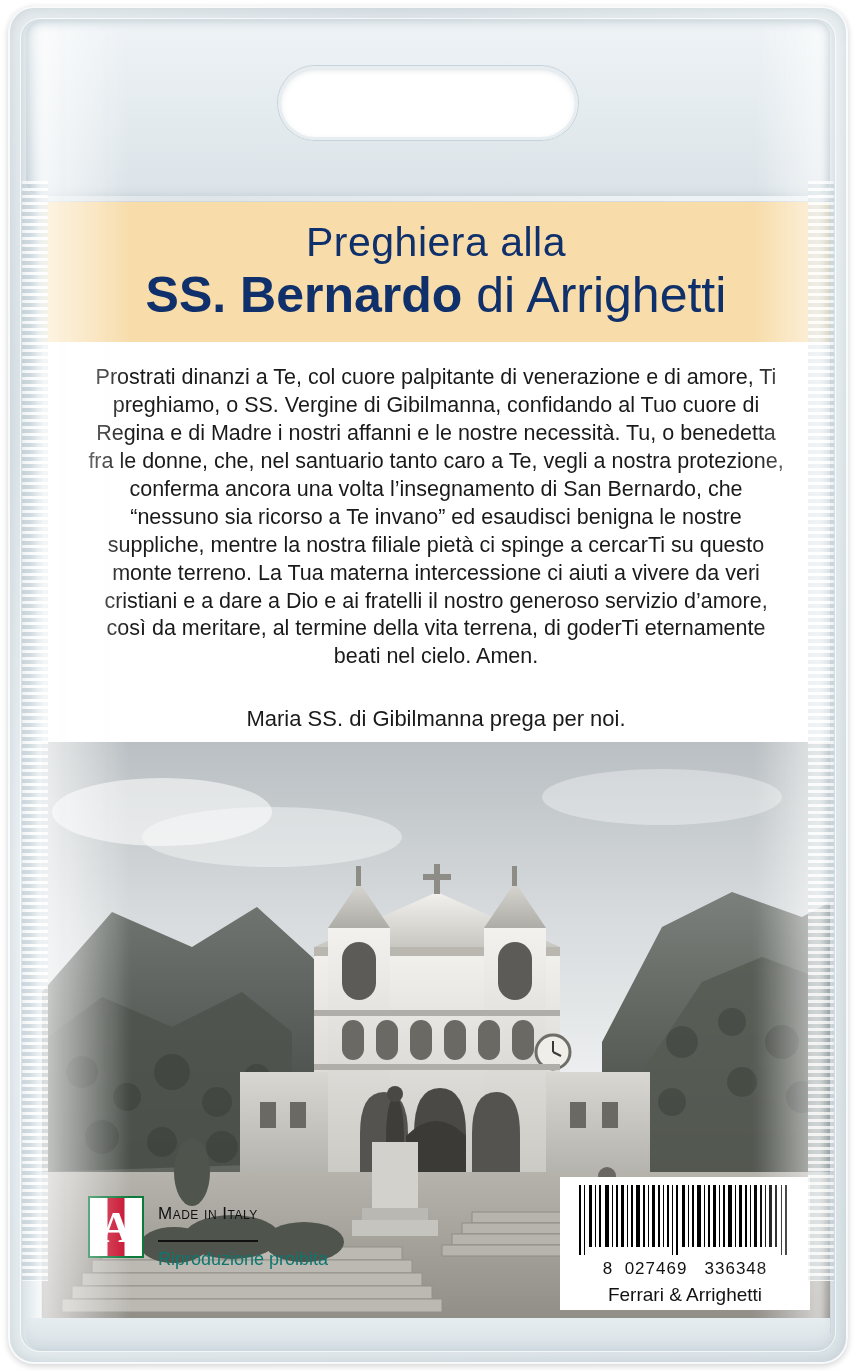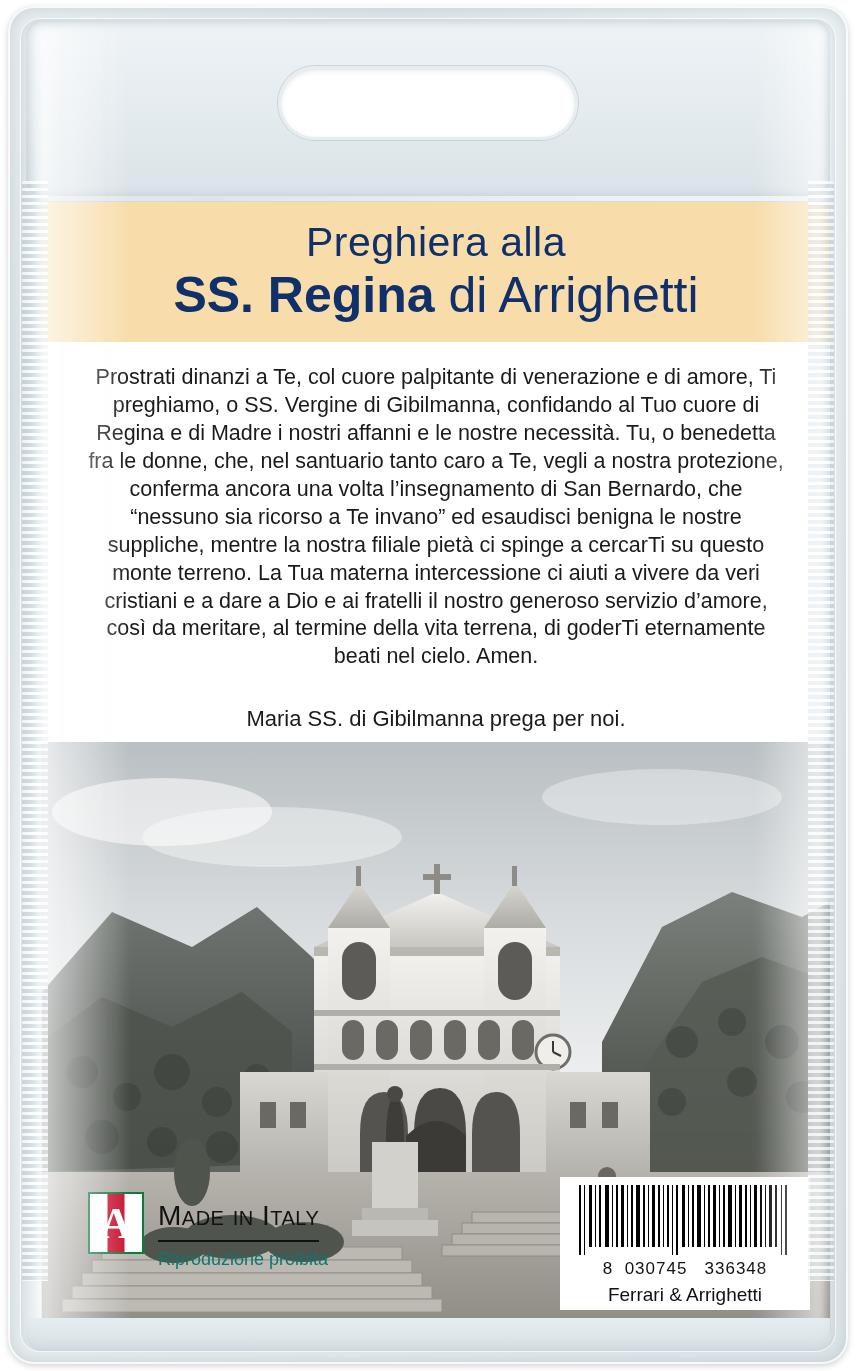"SS. Regina" span.bold { text: Regina -> Bernardo }
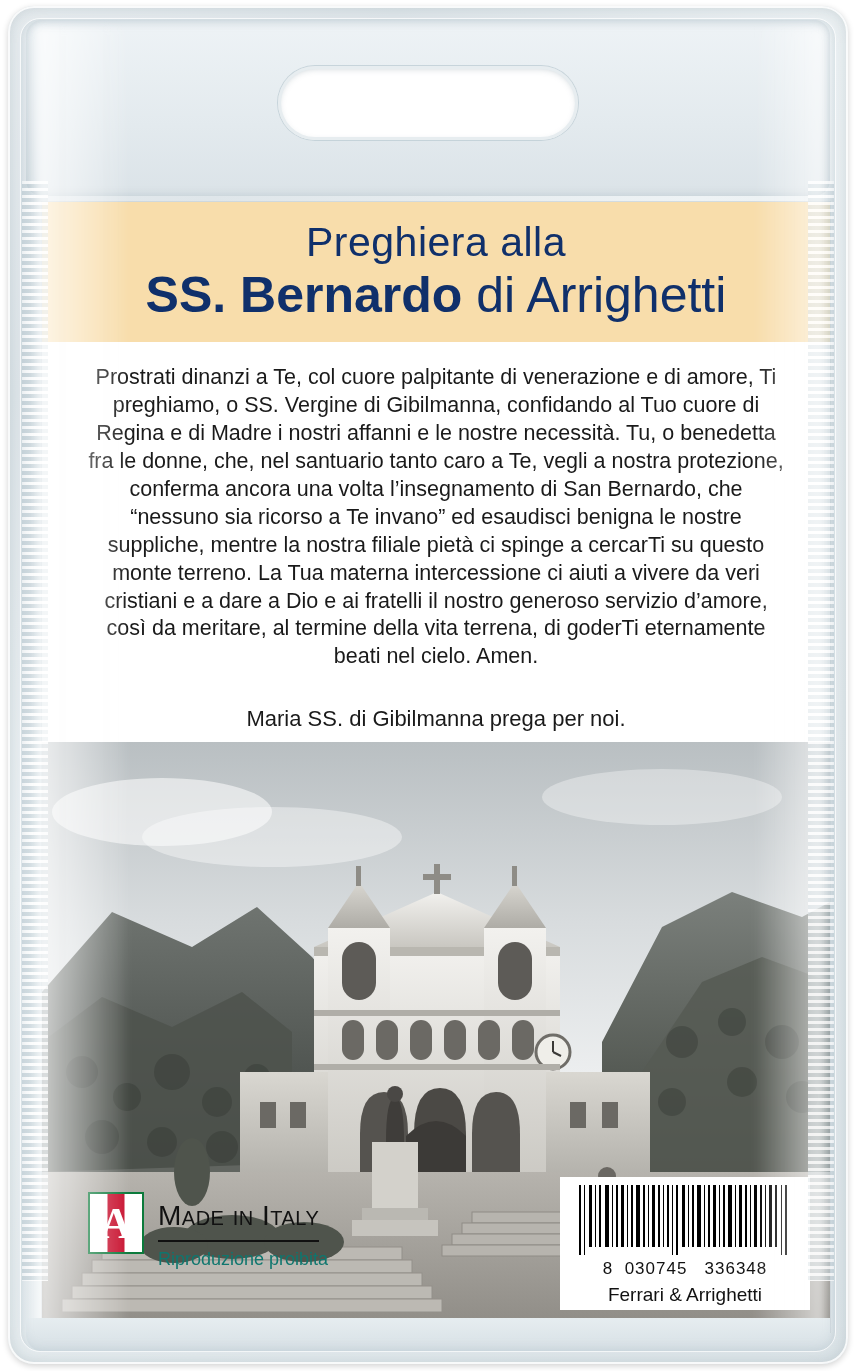"Made in Italy" .made-text .m1 { font-size: 28px -> 17px; padding-bottom: 8px -> 16px }
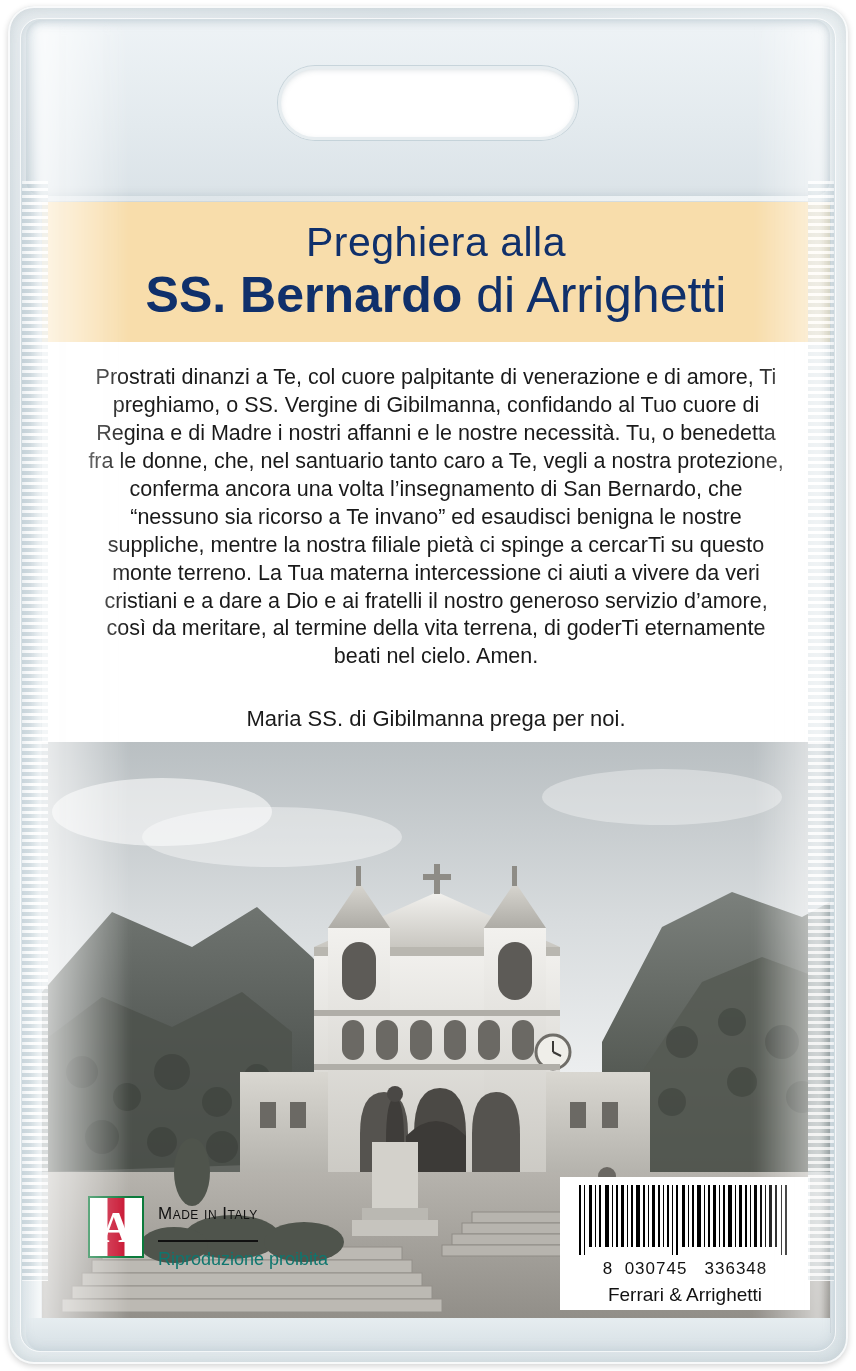"030745" span { text: 030745 -> 027469 }
